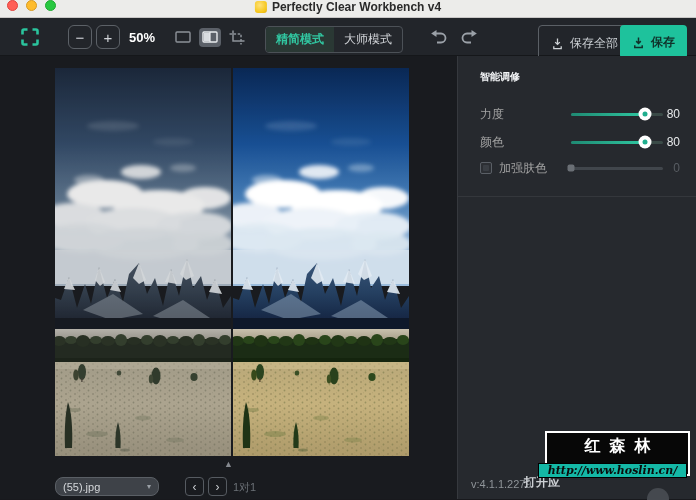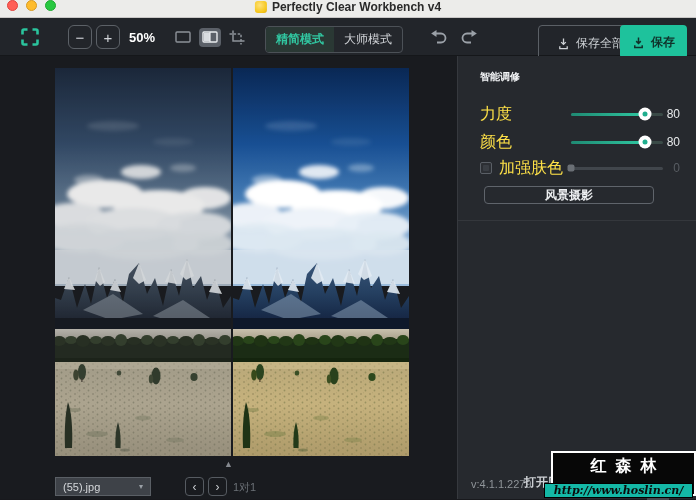"保存全部" #save-all { padding: 0 18px -> 0 12px }
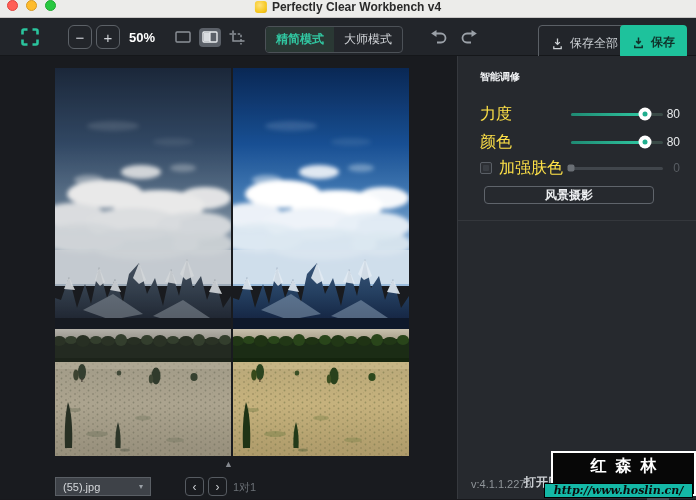"力度" .row .lbl { color: #fde047 -> #a3a3a3; font-size: 16px -> 12px }
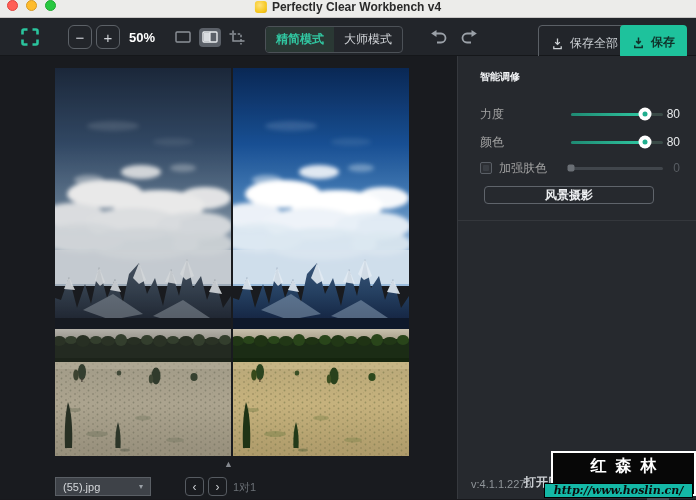"风景摄影" button.preset-btn { html: <button>风景摄影</button> -> none }
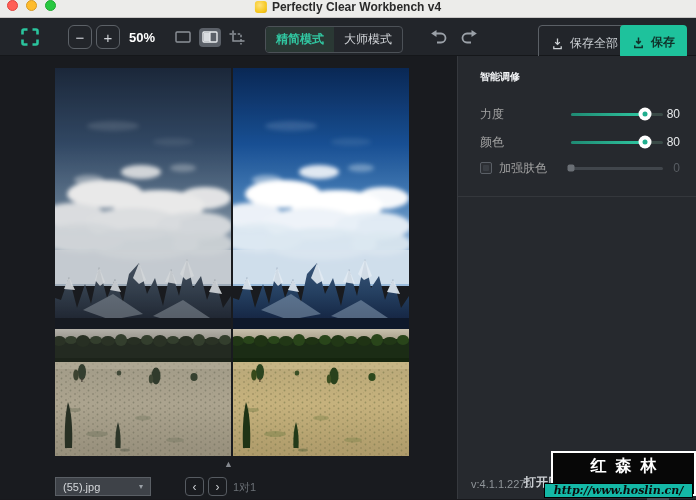"红森林" .watermark { margin-top: 20px -> none; right: 0 -> 6px }
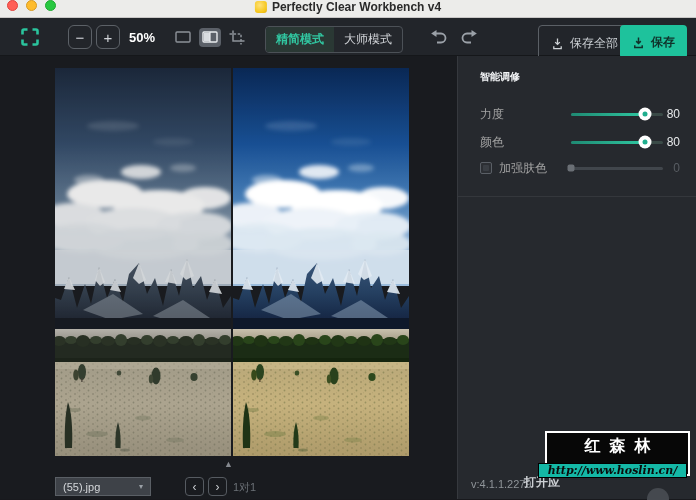"(55).jpg" .file-select { border-radius: 0 -> 8px; width: 96px -> 104px }
